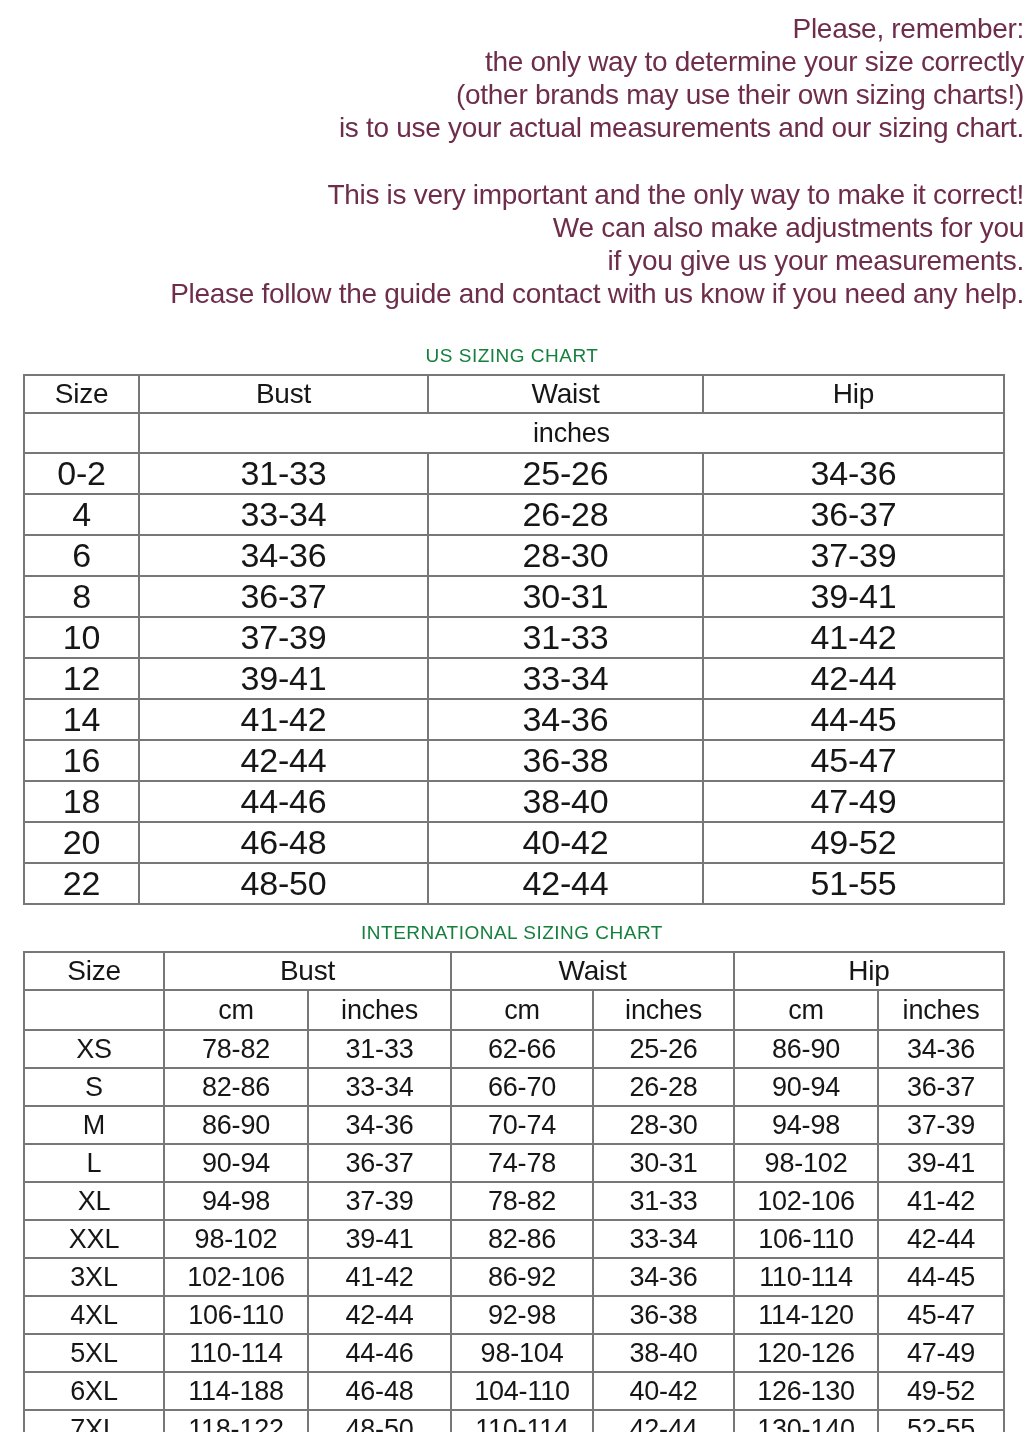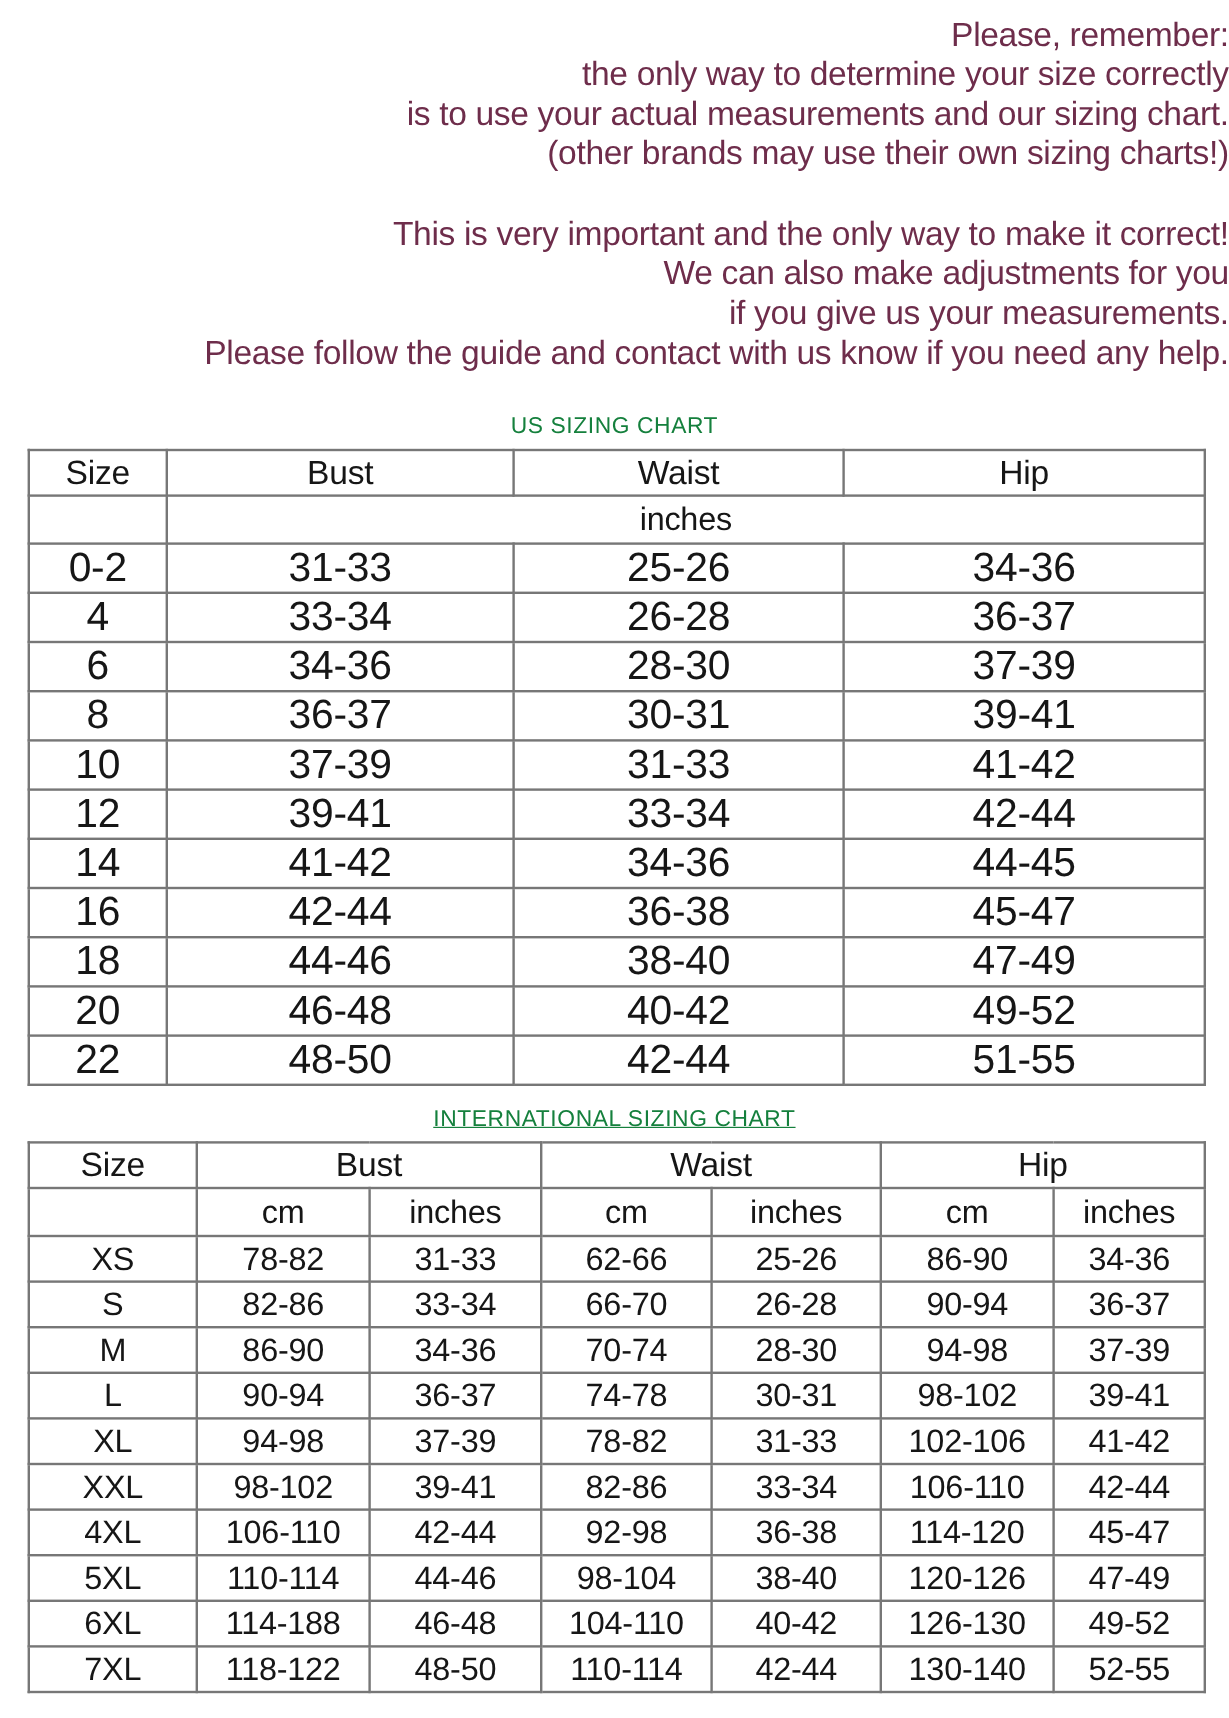"is to use your actual" p { order: before "(other brands may use their" -> after "(other brands may use their" }
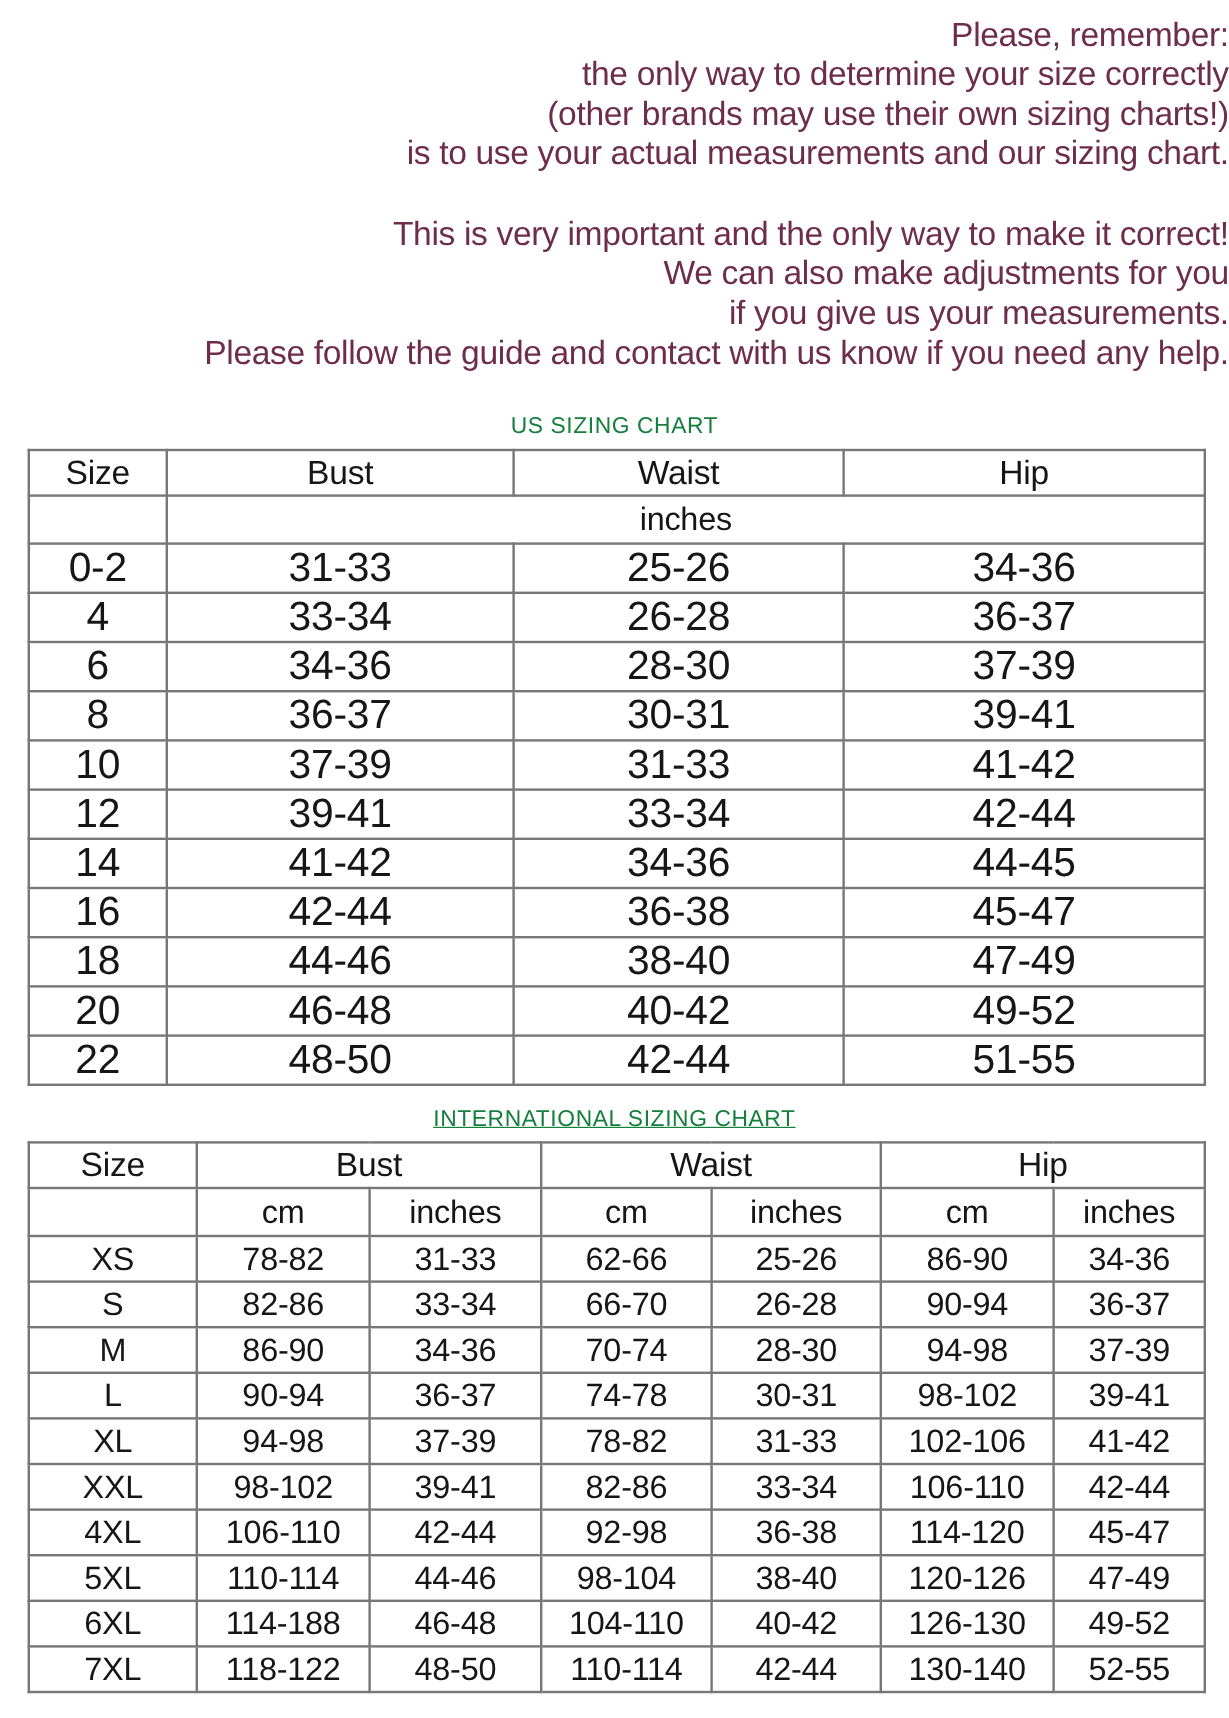"INTERNATIONAL SIZING CHART" .chart-title.intl { text-decoration: underline -> none }
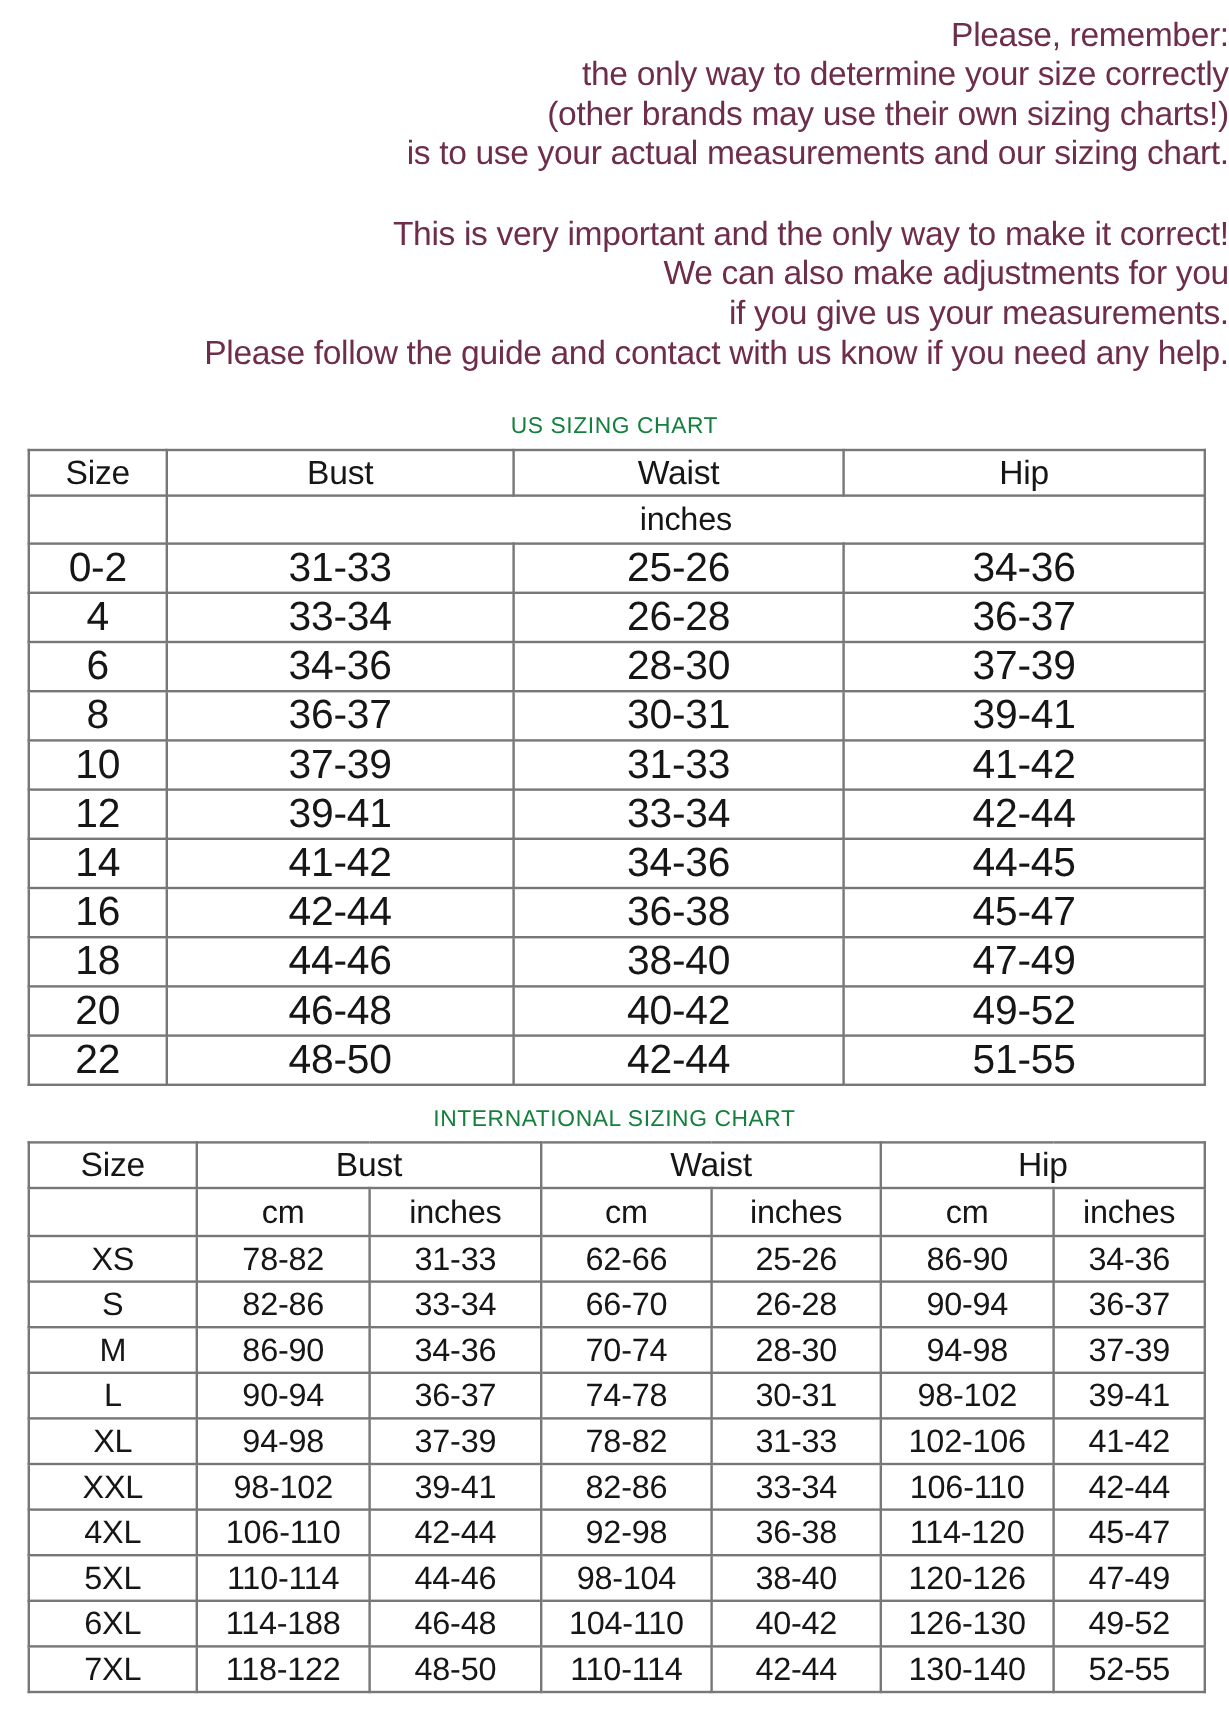"3XL" tr { html: none -> <tr> <td>3XL</td> <td>102-106</td> <td>41-42</td> <td>86-92</td> <td>34-36</td> <td>110-114</td> <td>44-45</td> </tr> }
